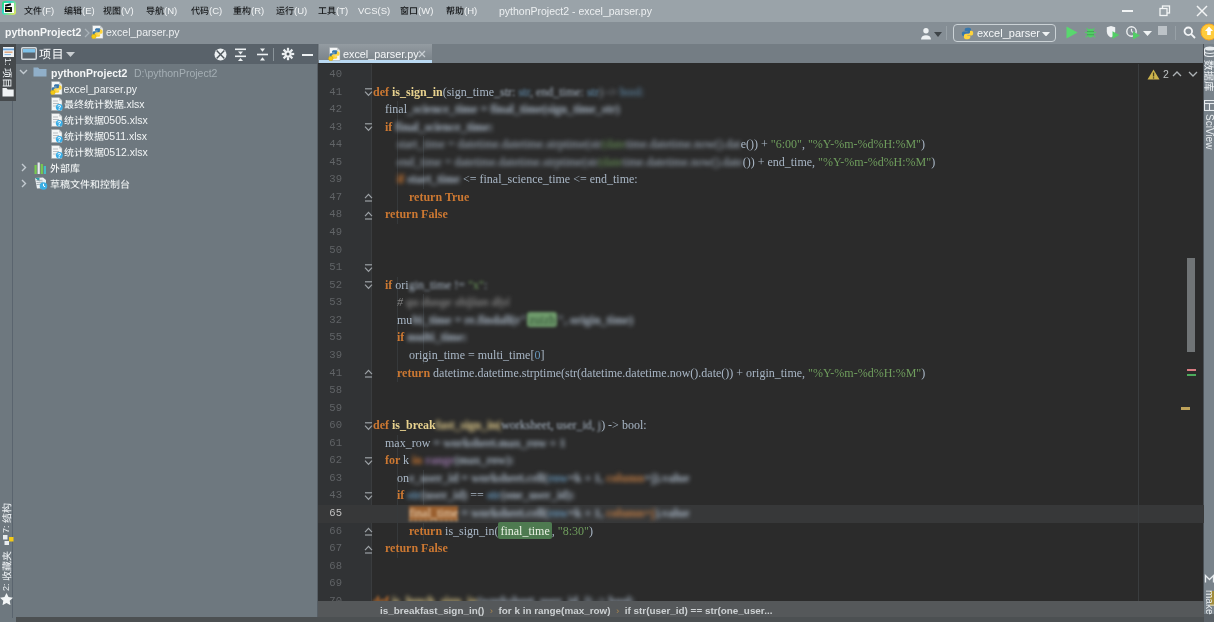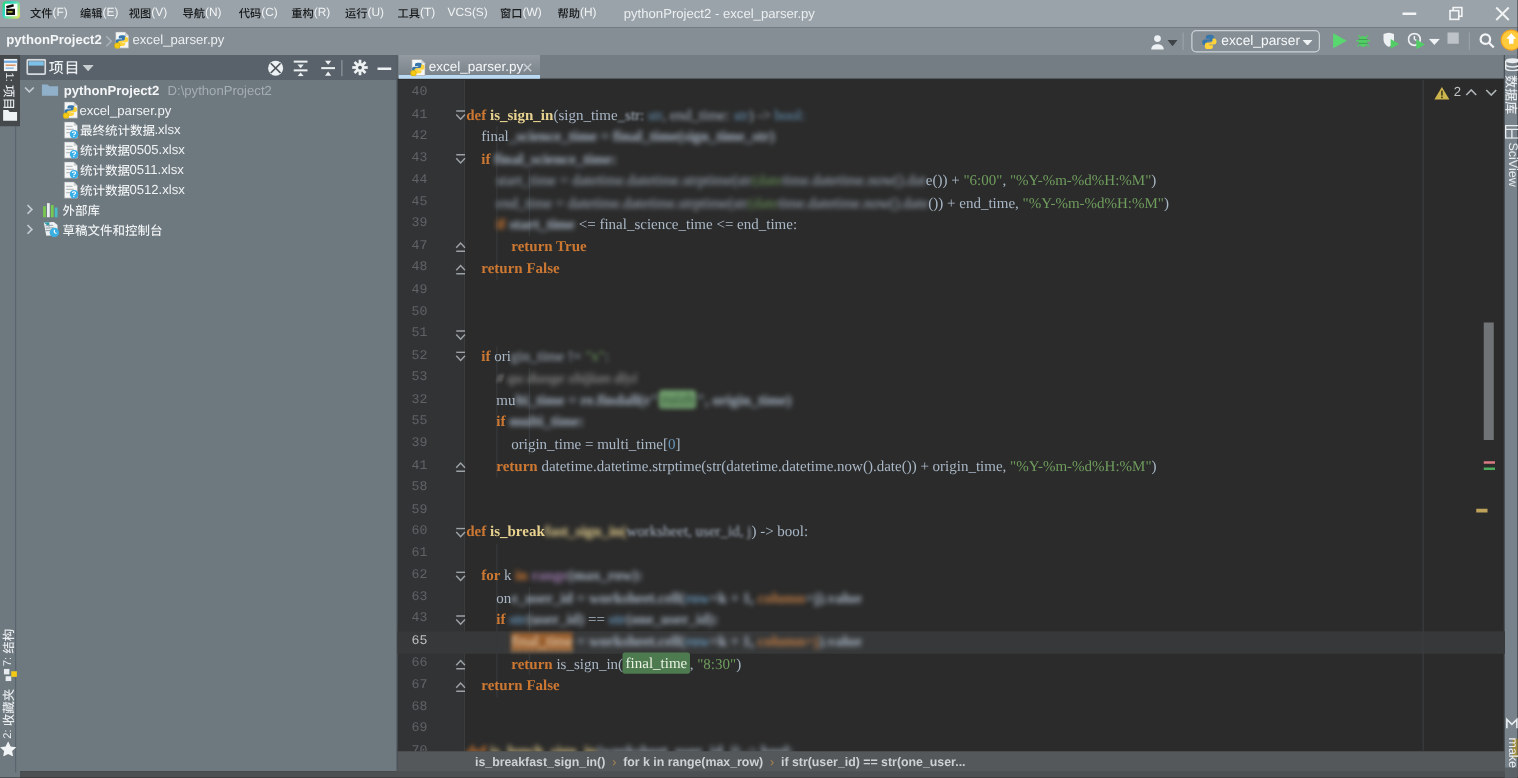"max_row" div.cl { html: none -> <div><span> </span><span>max_row </span><span>= worksheet.max_row + 1</span></div> }
